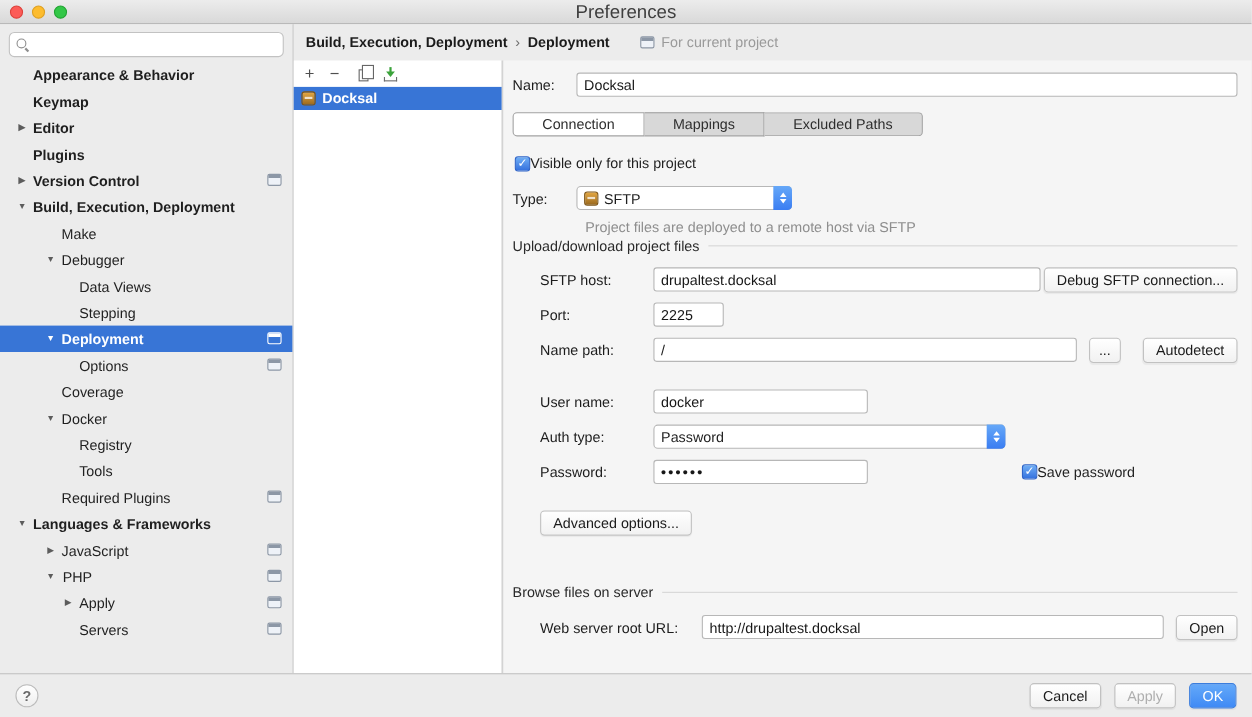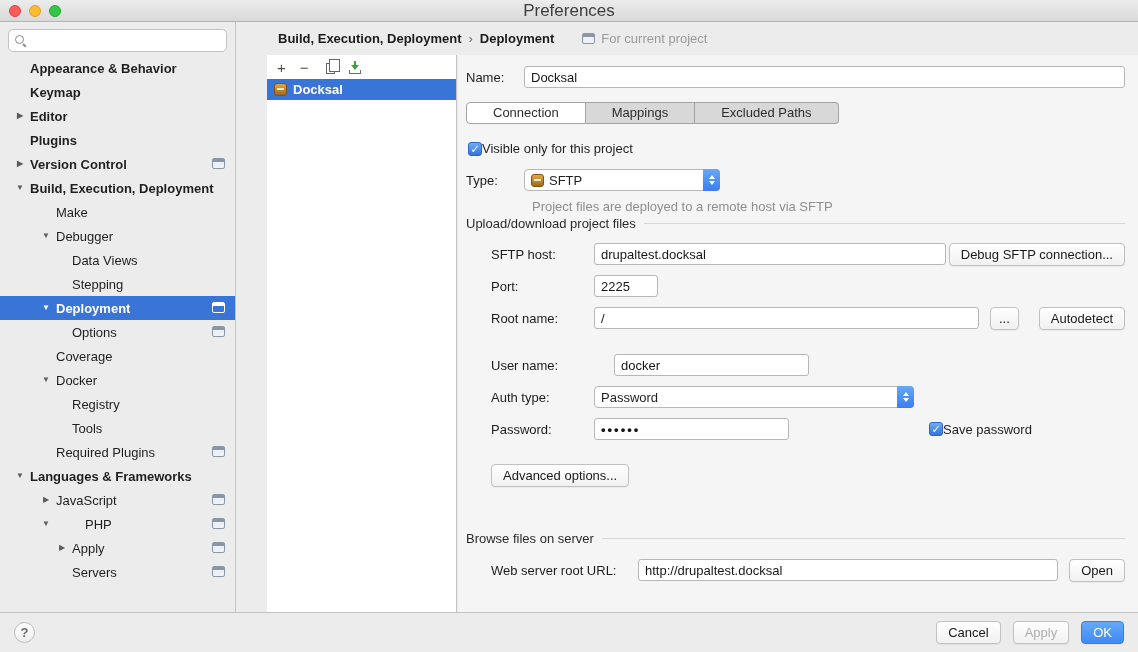"Appearance & Behavior" .sidebar { width: 236px -> 267px }
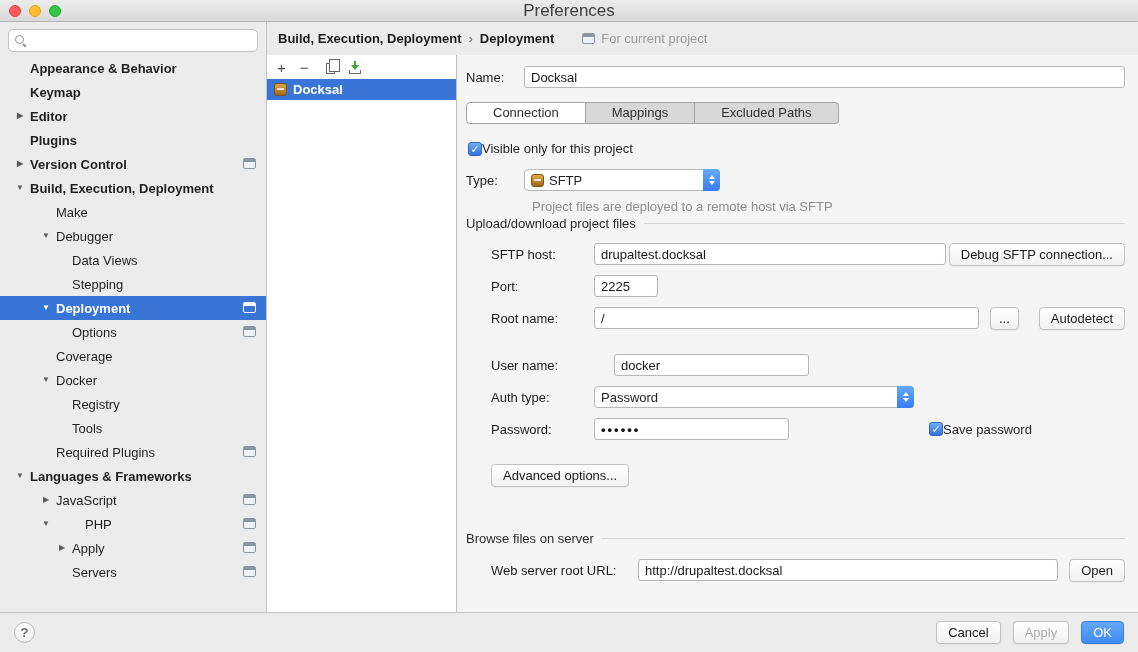"Root name:" span.lbl { text: Root name -> Name path }
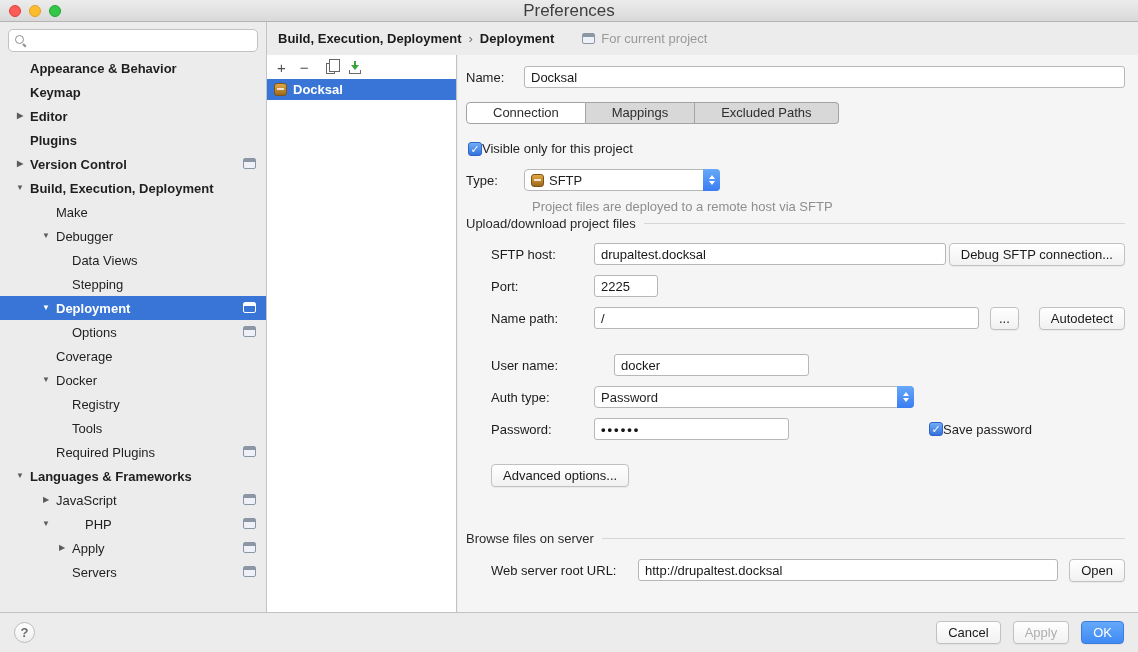"User name:" .mt23 { gap: 20px -> none }
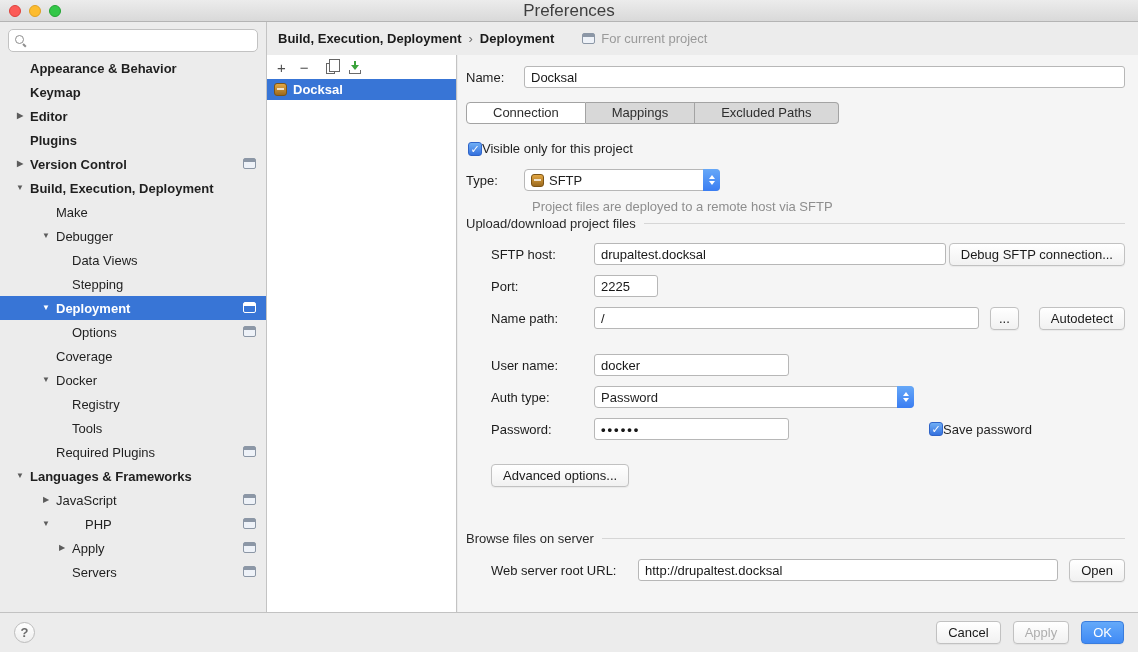"PHP" span.tree-label { margin-left: 13px -> none; padding-left: 72px -> 57px }
